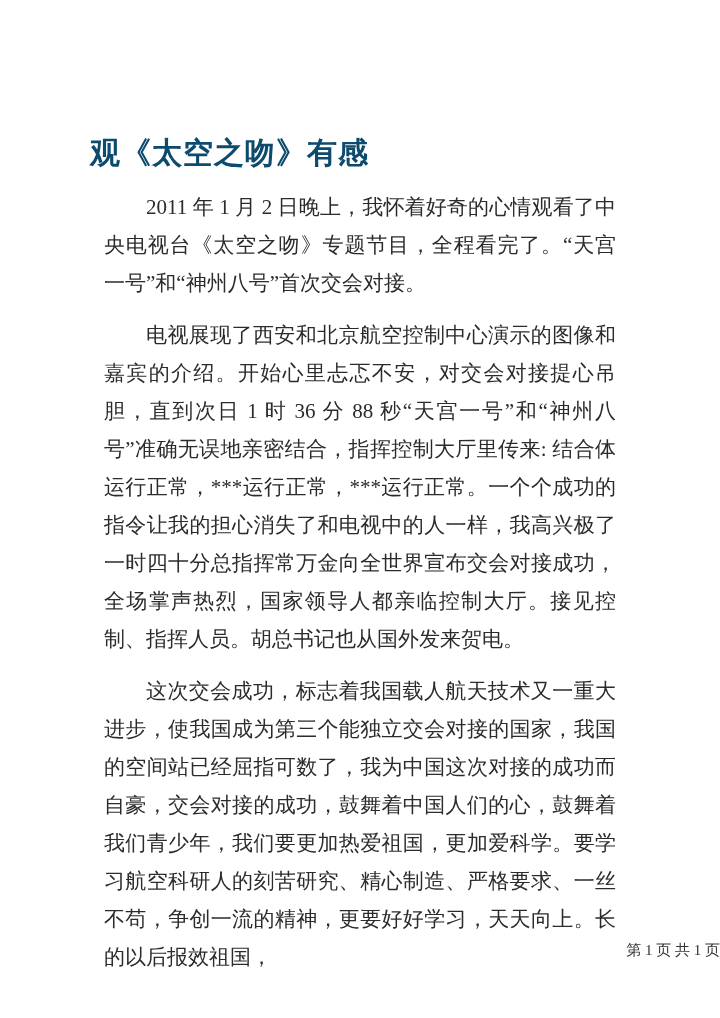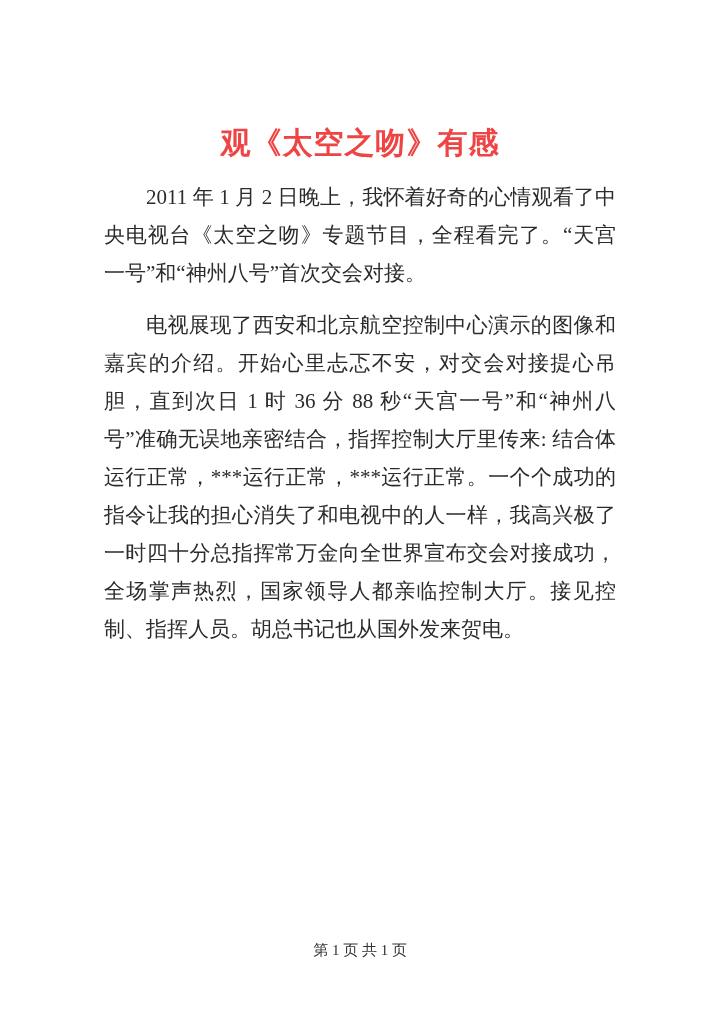"观《太空之吻》有感" .doc-title { color: #ef4444 -> #0c4a6e; margin: 0 0 10px 0 -> 10px 0 10px 0; text-align: center -> left }
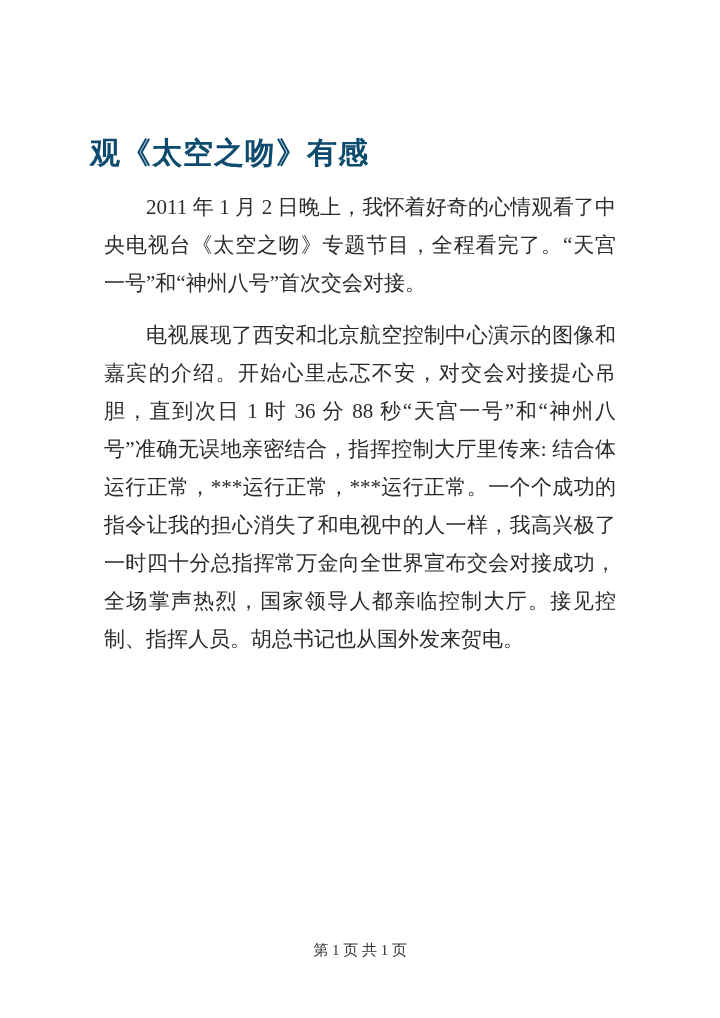"这次交会成功，标志着我国载人航天技术又一重大进步，使我国成为第三个能独立交会对接" p.para { html: none -> <p>这次交会成功，标志着我国载人航天技术又一重大进步，使我国成为第三个能独立交会对接的国家，我国的空间站已经屈指可数了，我为中国这次对接的成功而自豪，交会对接的成功，鼓舞着中国人们的心，鼓舞着我们青少年，我们要更加热爱祖国，更加爱科学。要学习航空科研人的刻苦研究、精心制造、严格要求、一丝不苟，争创一流的精神，更要好好学习，天天向上。长的以后报效祖国，</p> }
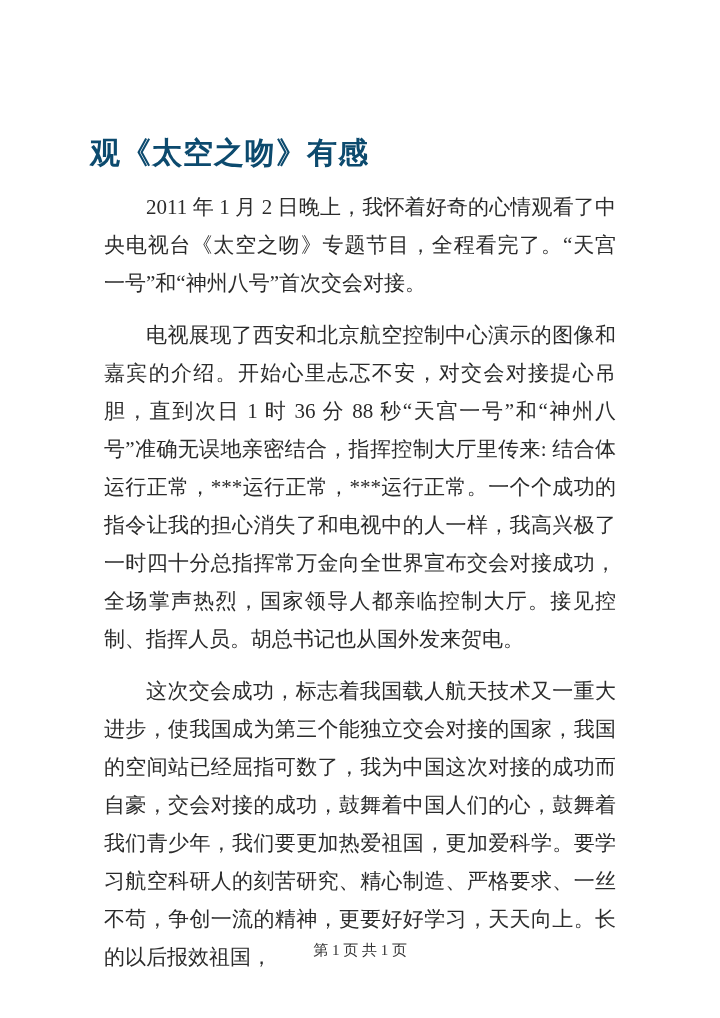"第 1 页 共 1" .page-footer { text-align: center -> right }
